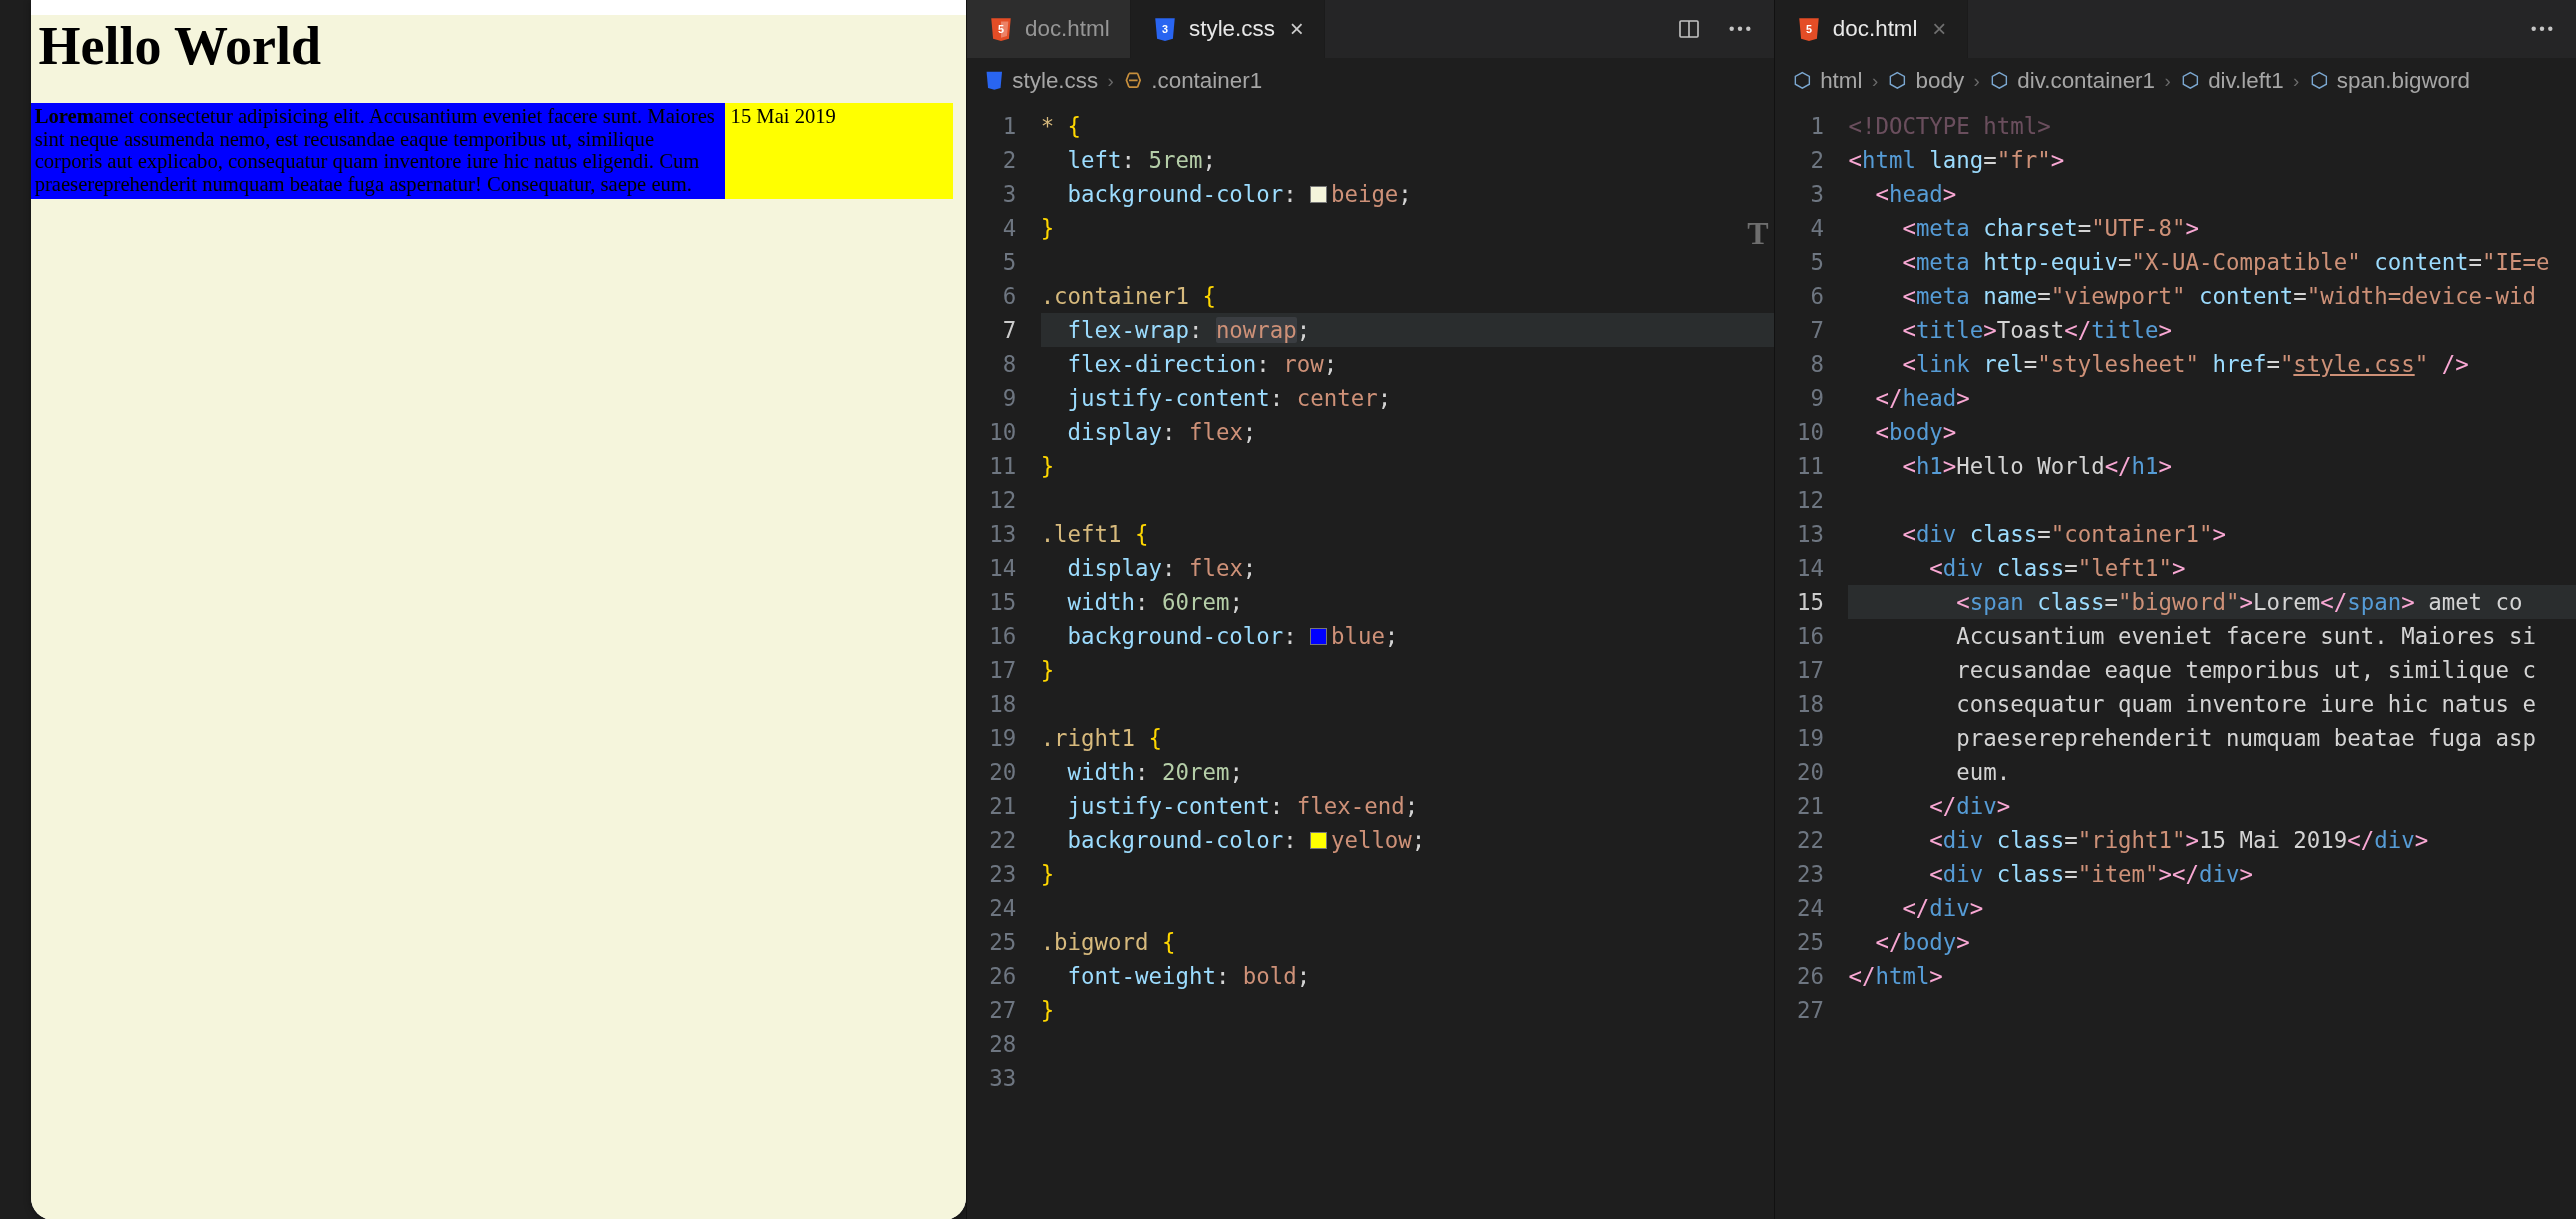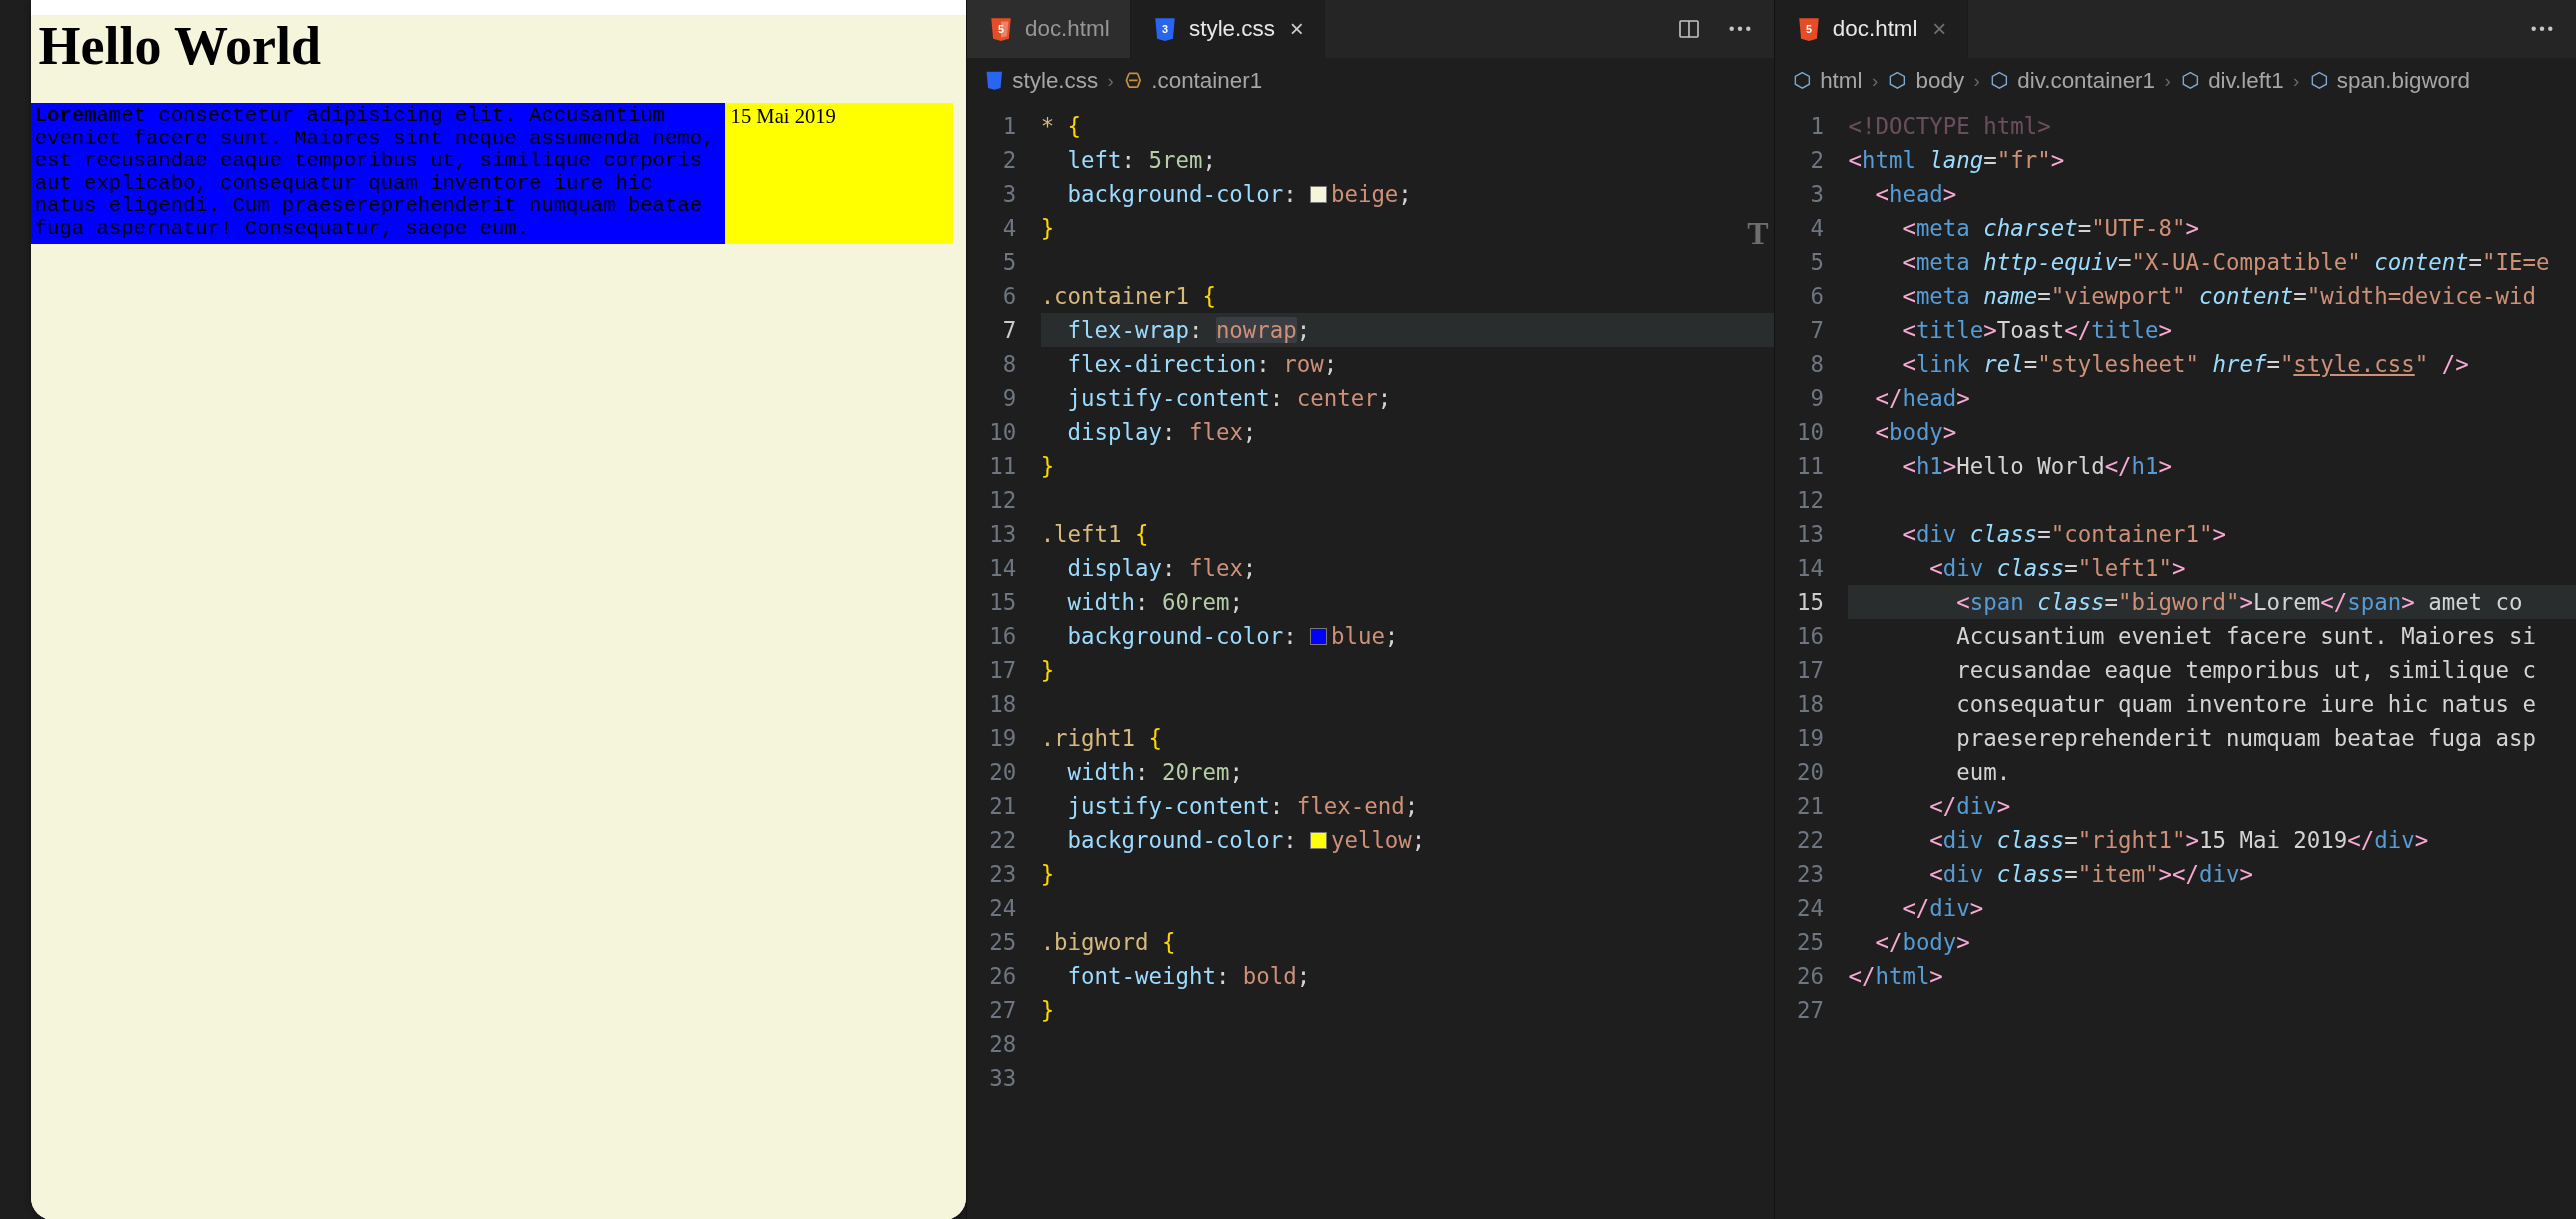"Loremamet consectetur adipisicing elit." .preview-left { font-family: Liberation Mono, monospace -> Liberation Serif, serif }
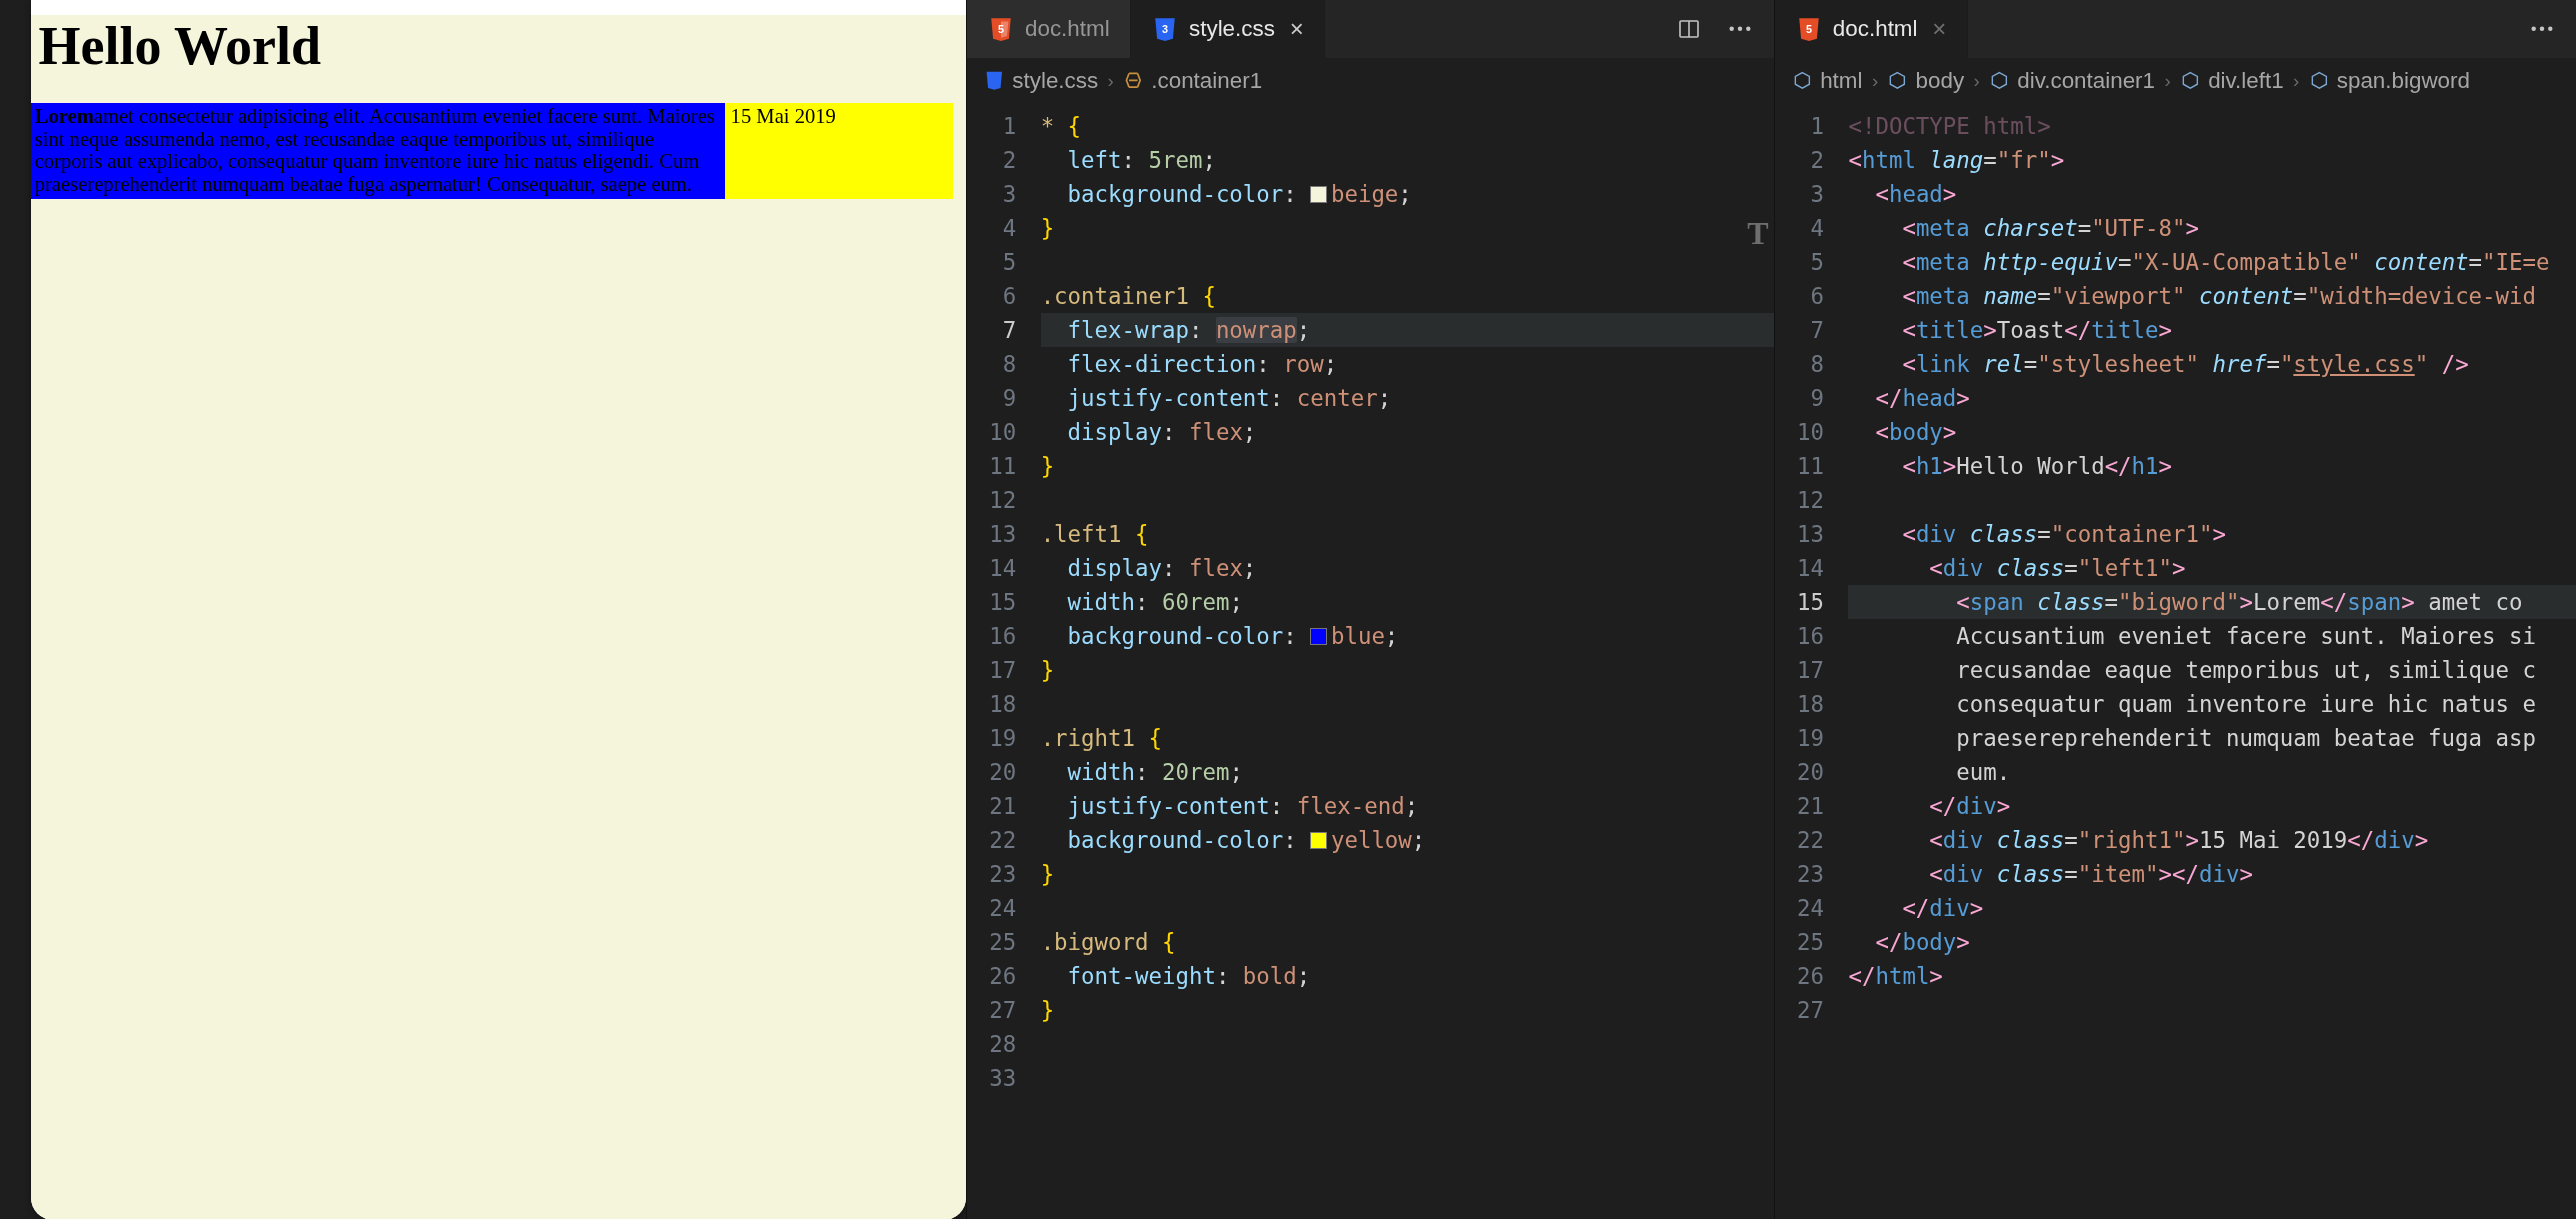"lang" .tk-attr { font-style: italic -> none }
